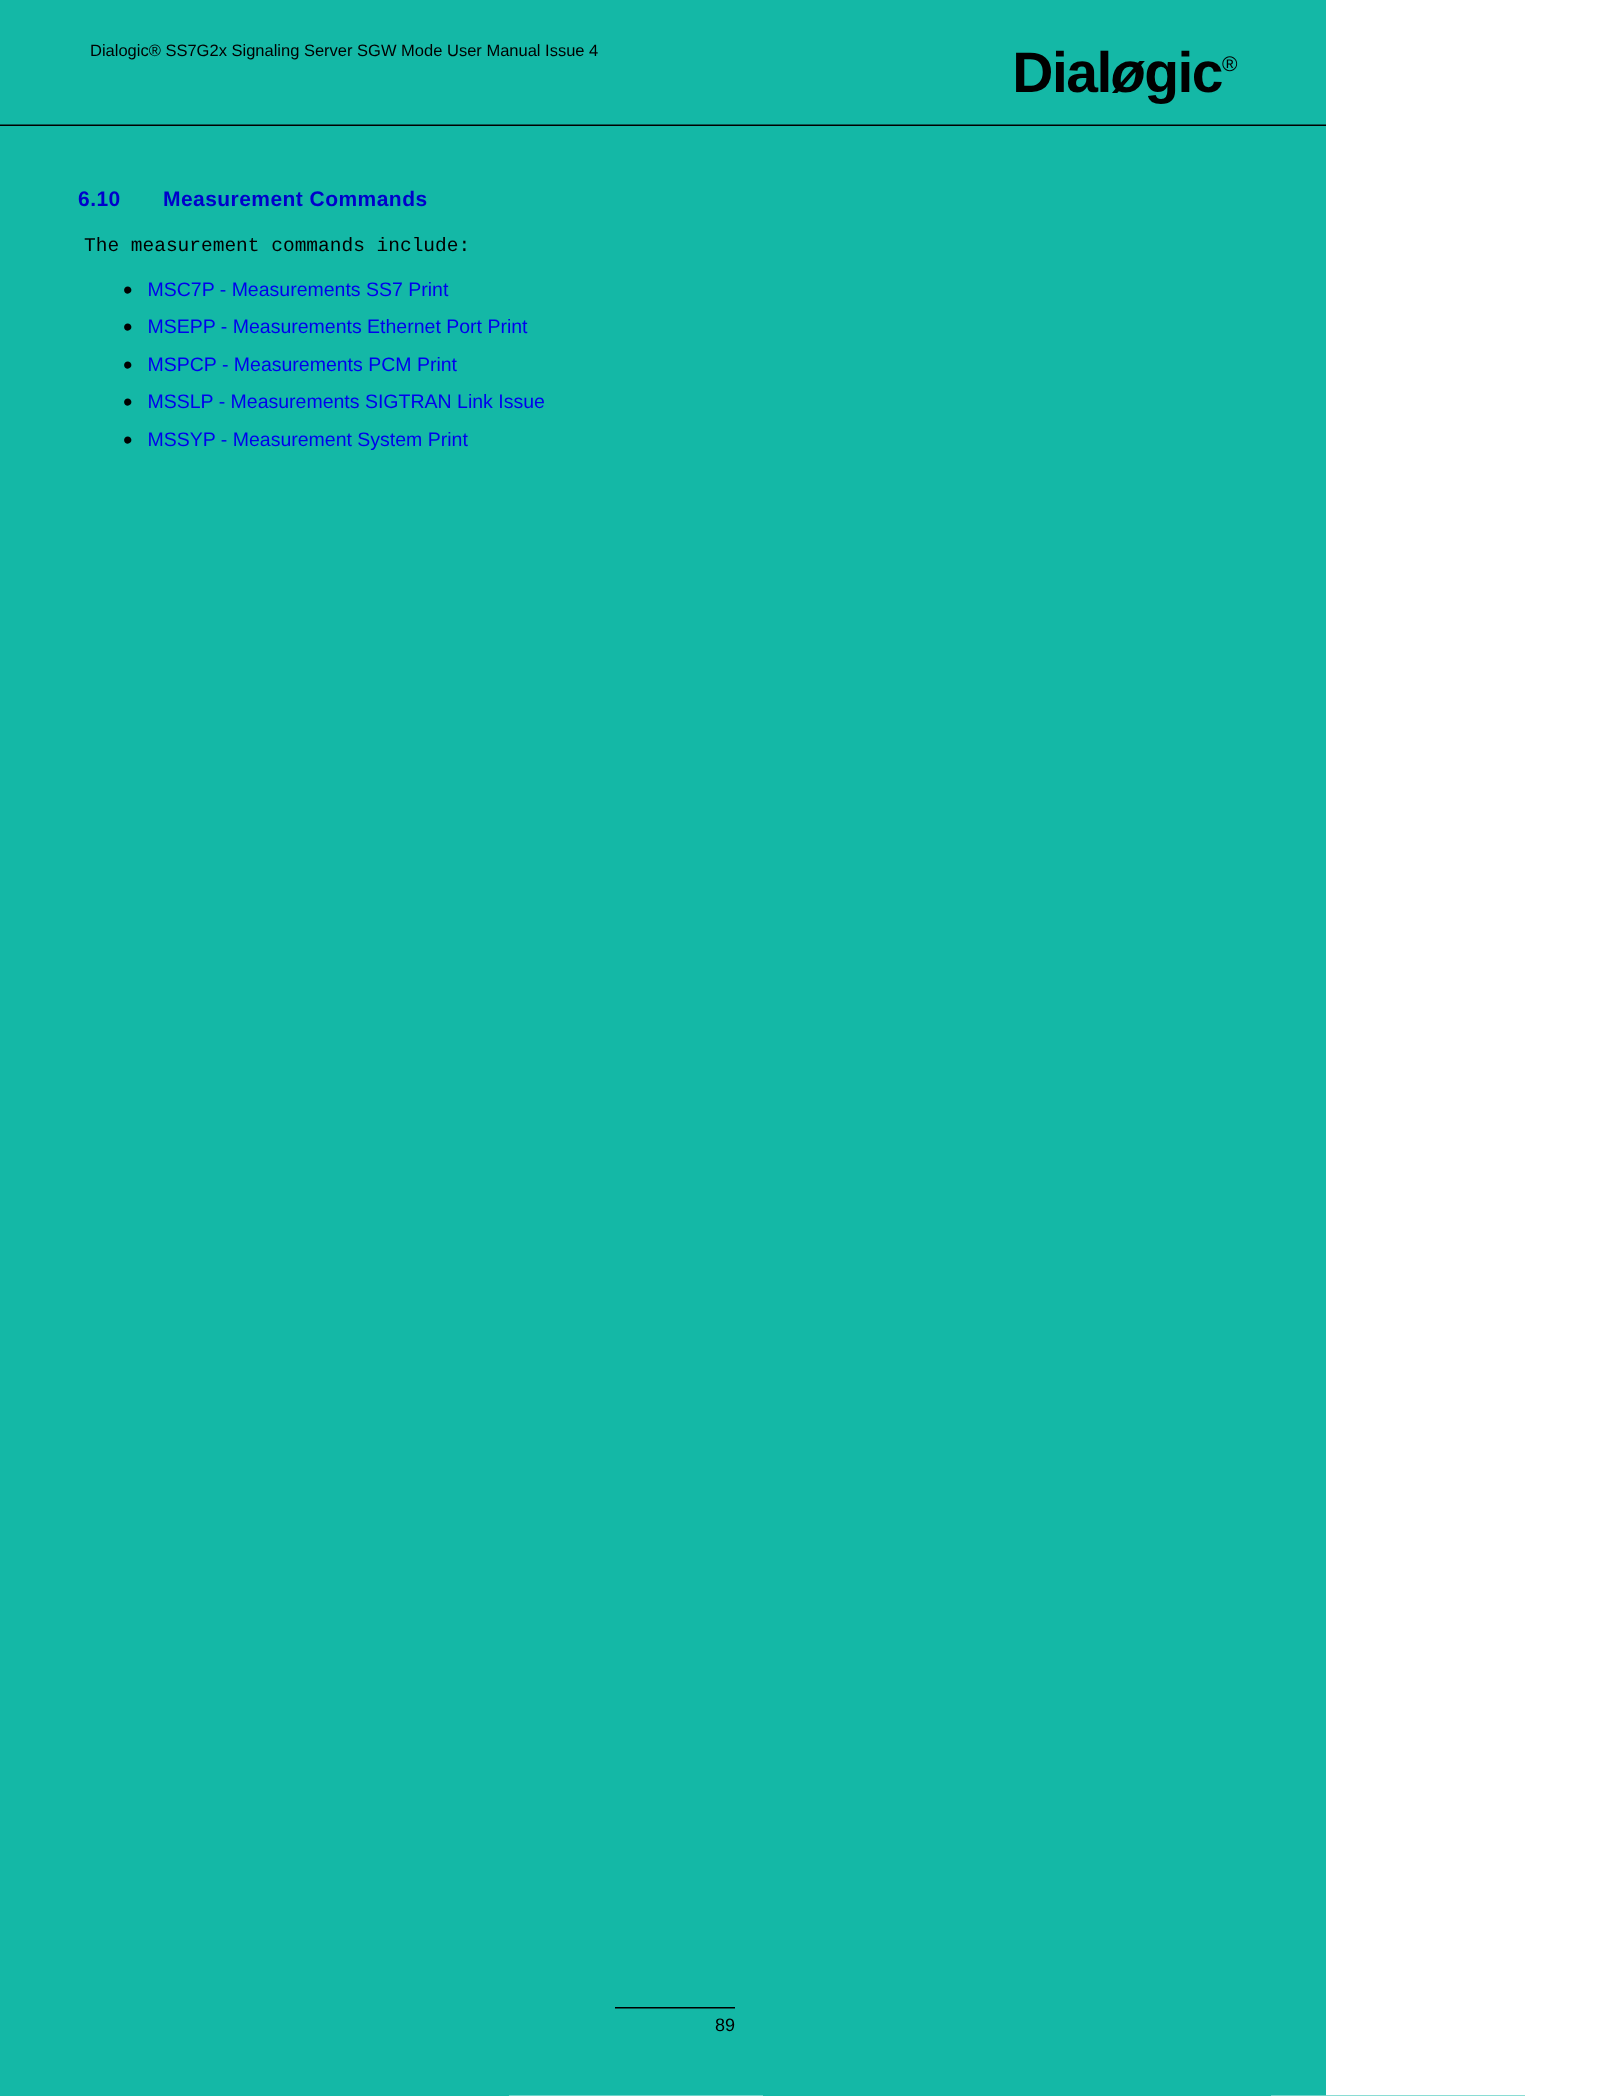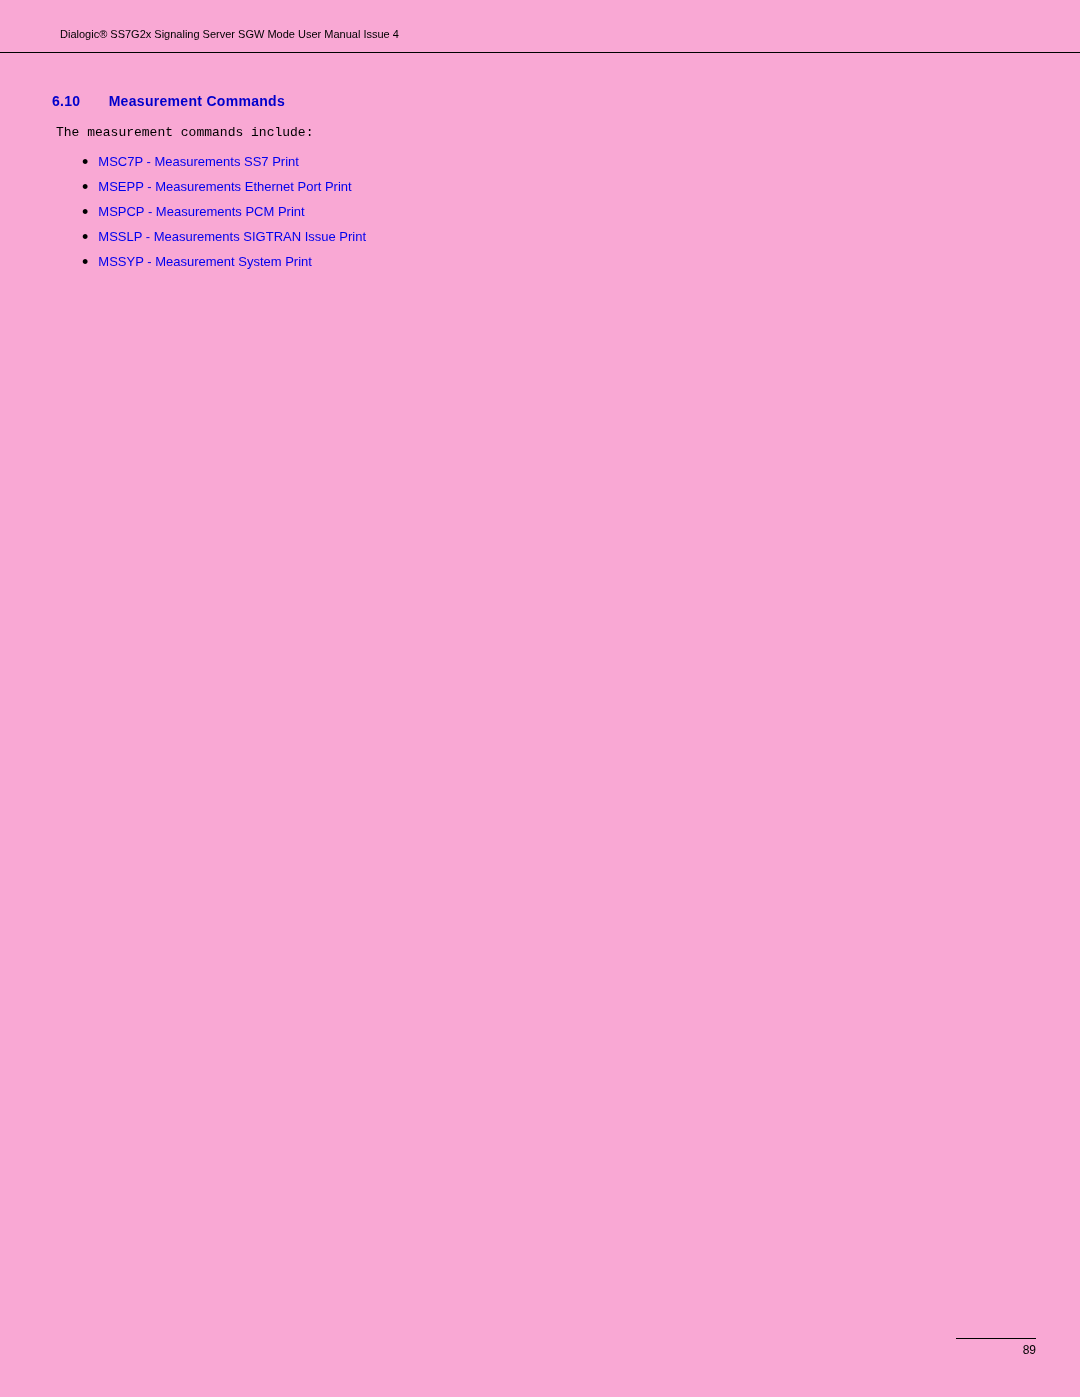"Dialogic® SS7G2x Signaling Server SGW" .page-container { background: #f9a8d4 -> #14b8a6; width: 1080px -> 884px }
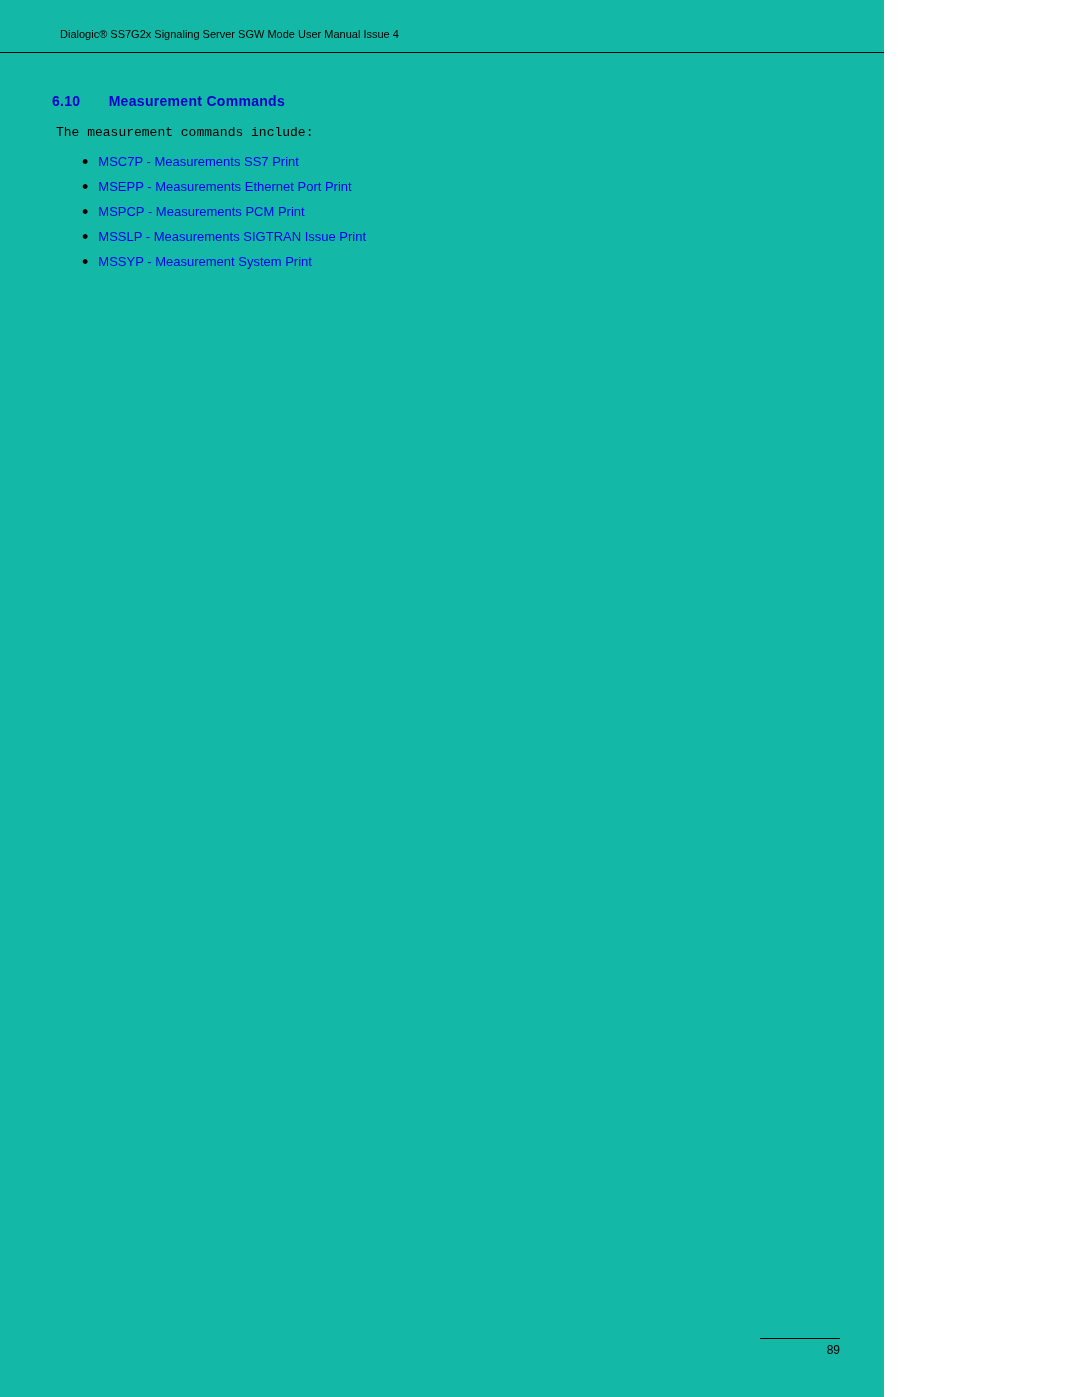"Dialøgic®" div.logo-area { html: none -> <div> <span> Dial<span>ø</span>gic<span>®</span> </span> </div> }
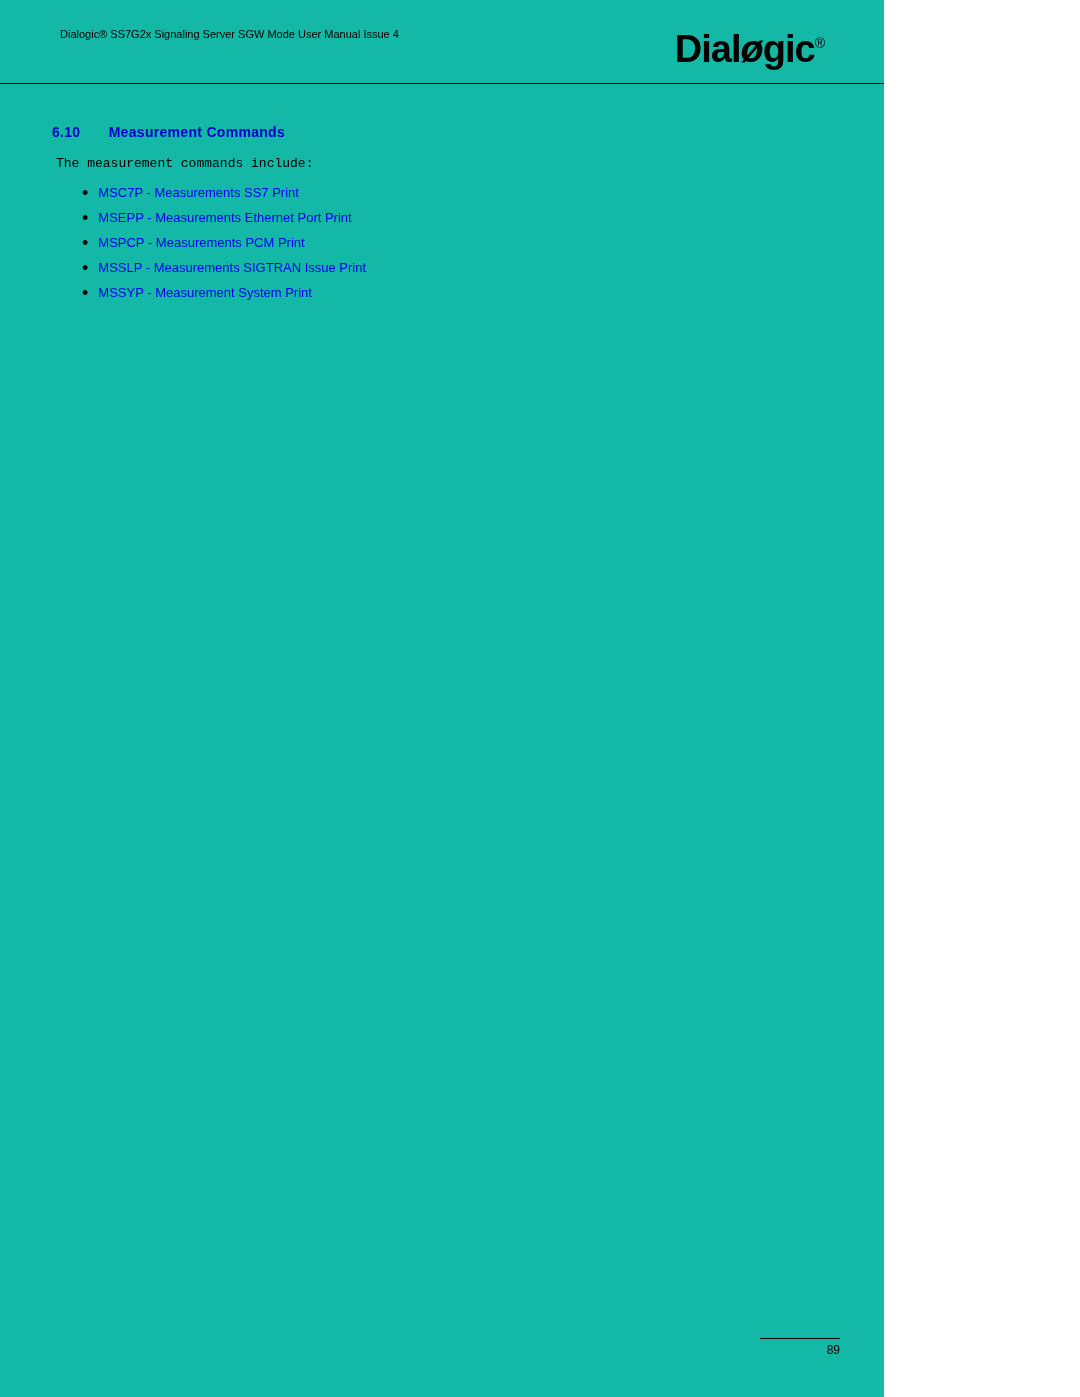"MSSLP - Measurements SIGTRAN Issue" a.link-text { text: Issue Print -> Link Issue }
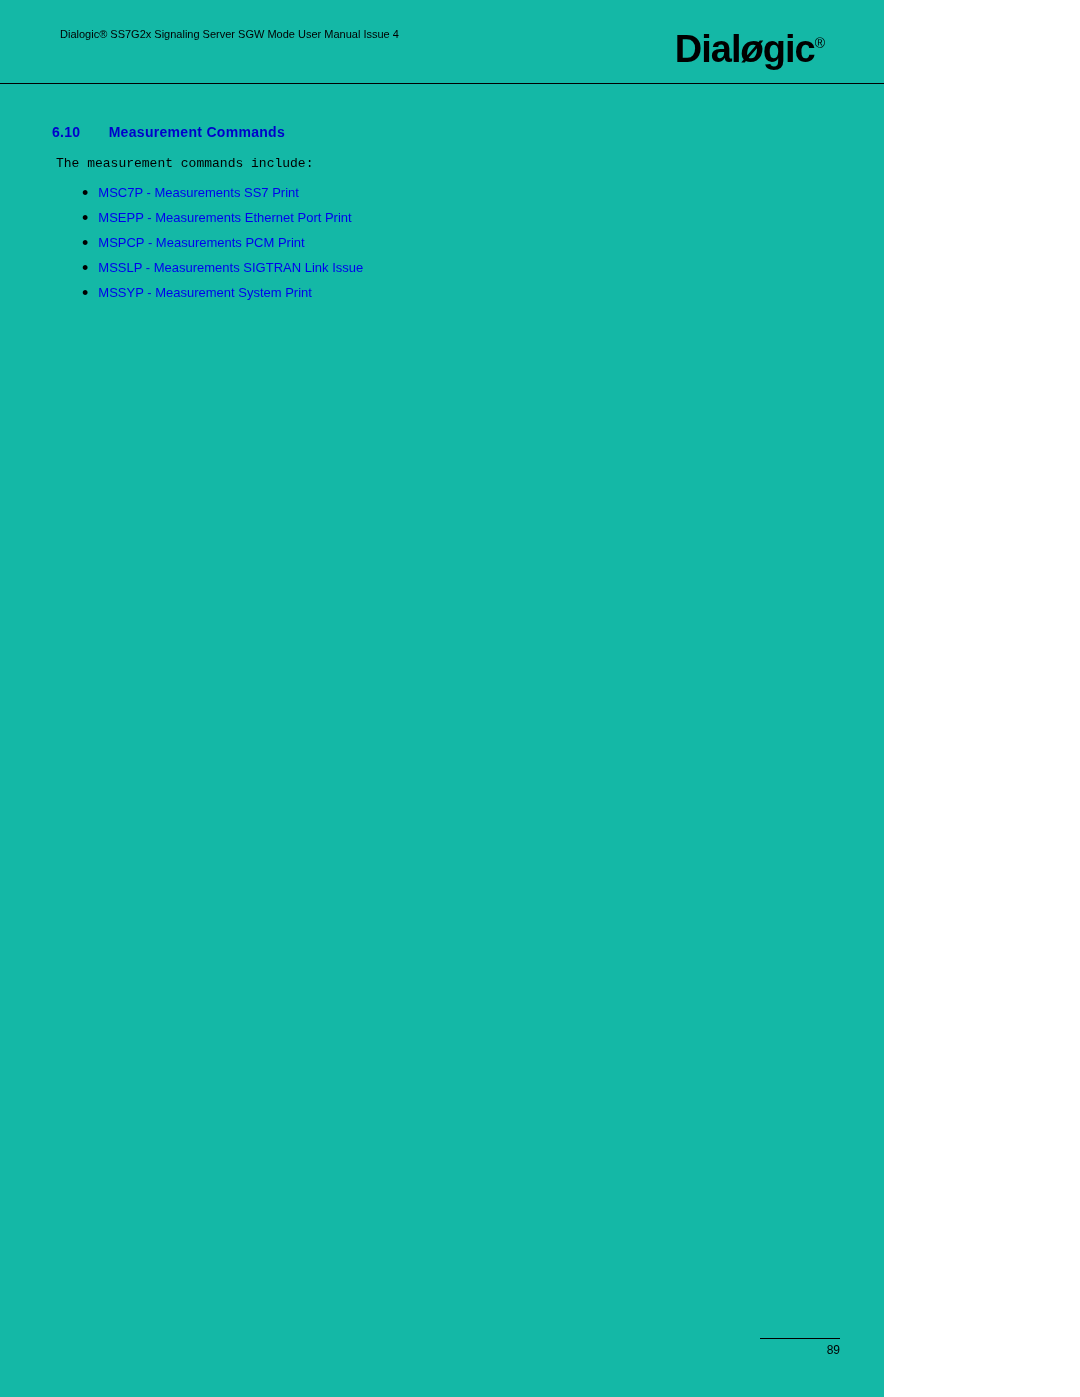"89" .footer { justify-content: flex-end -> center }
